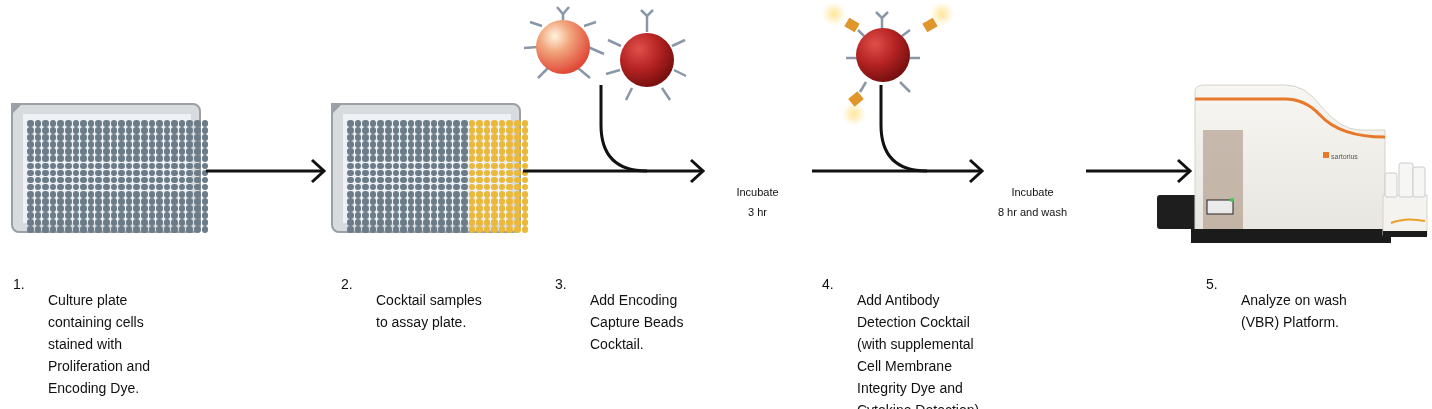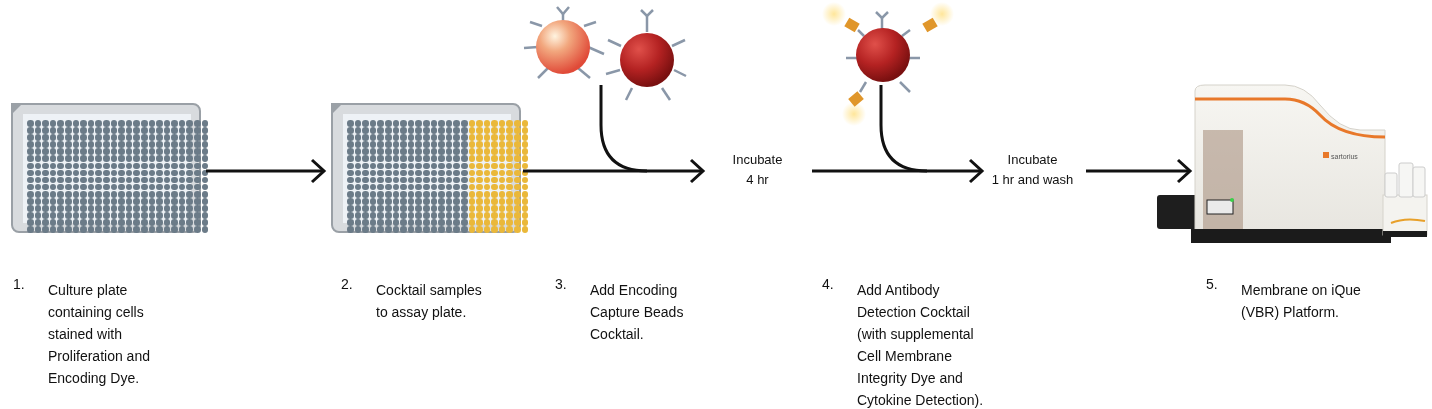"Incubate" .inc { font-size: 13px -> 11px; margin-top: none -> 32px }
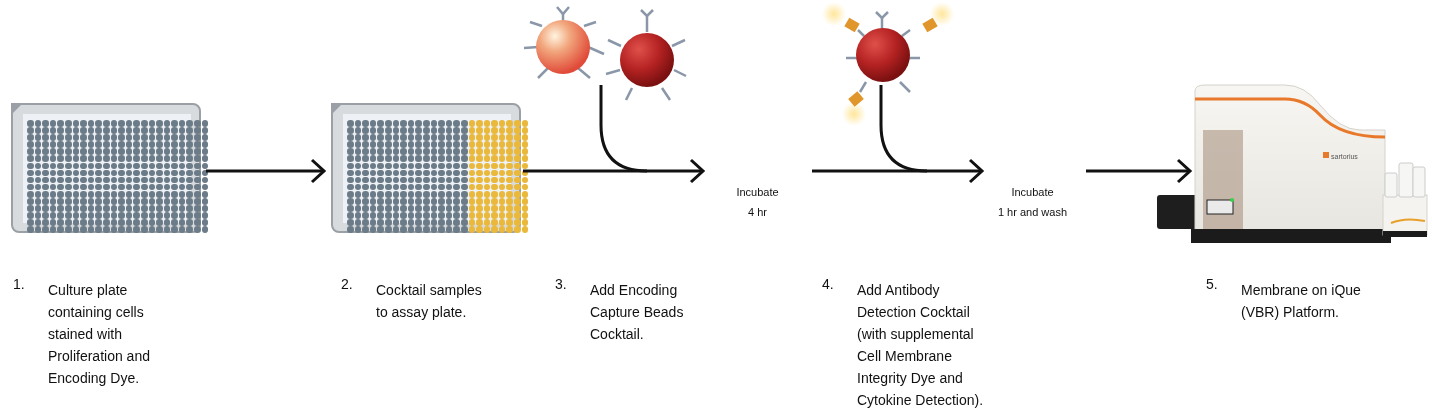"4 hr" div { text: 4 -> 3 }
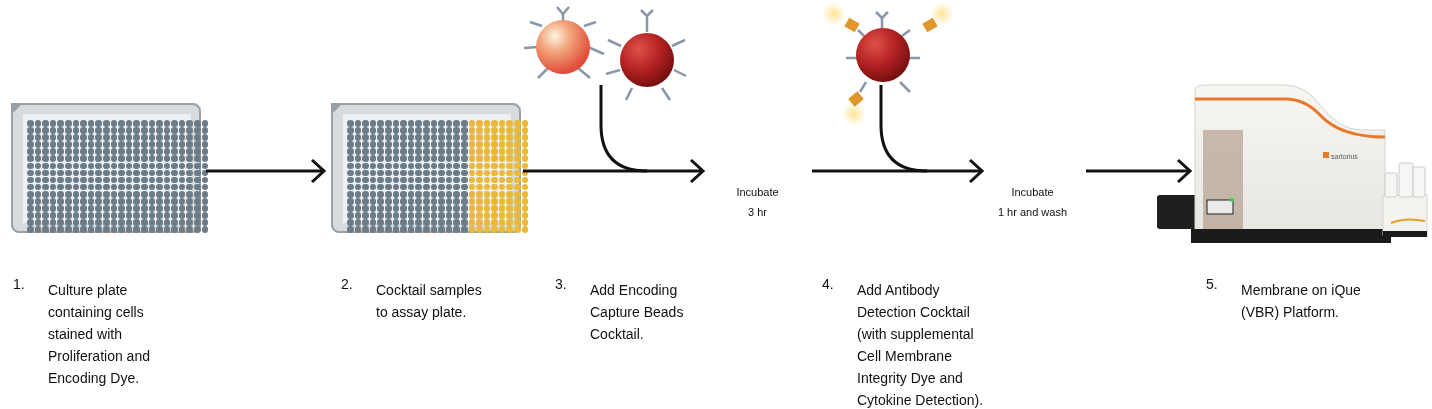"1 hr and wash" div { text: 1 -> 8 }
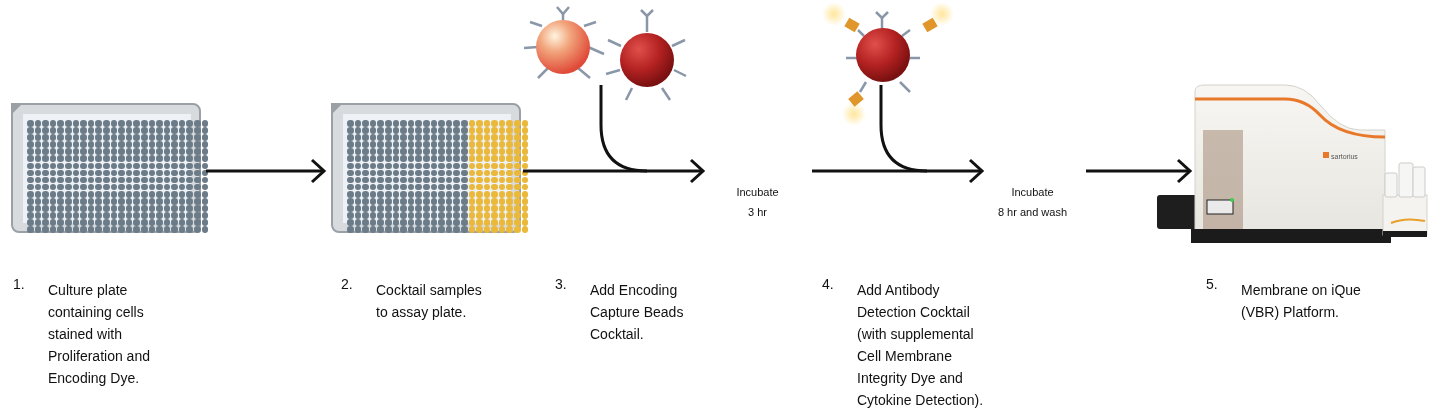"Culture plate" .label .txt { top: 6px -> 16px }
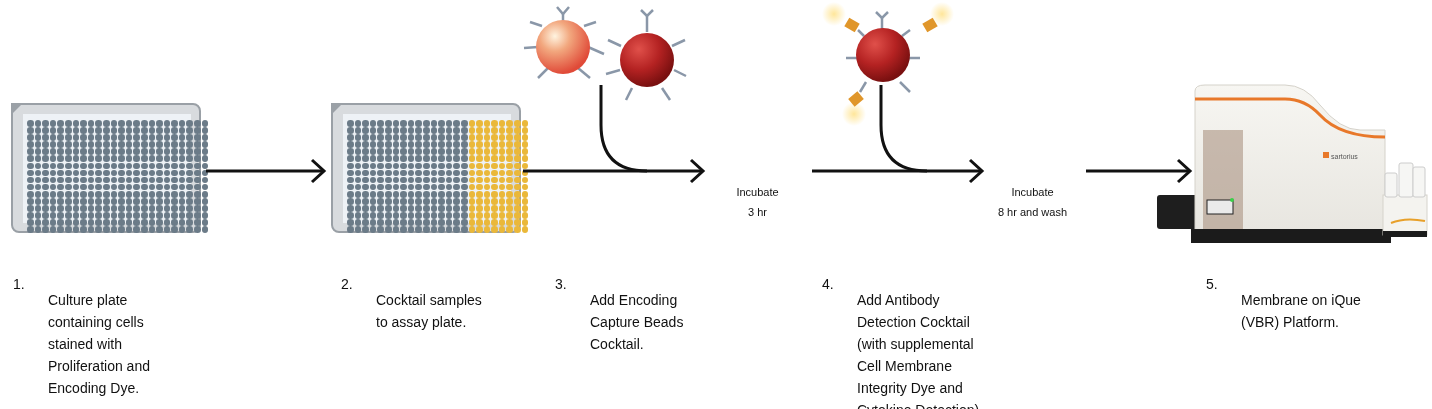"Membrane on iQue" span.txt { text: Membrane on iQue -> Analyze on wash }
